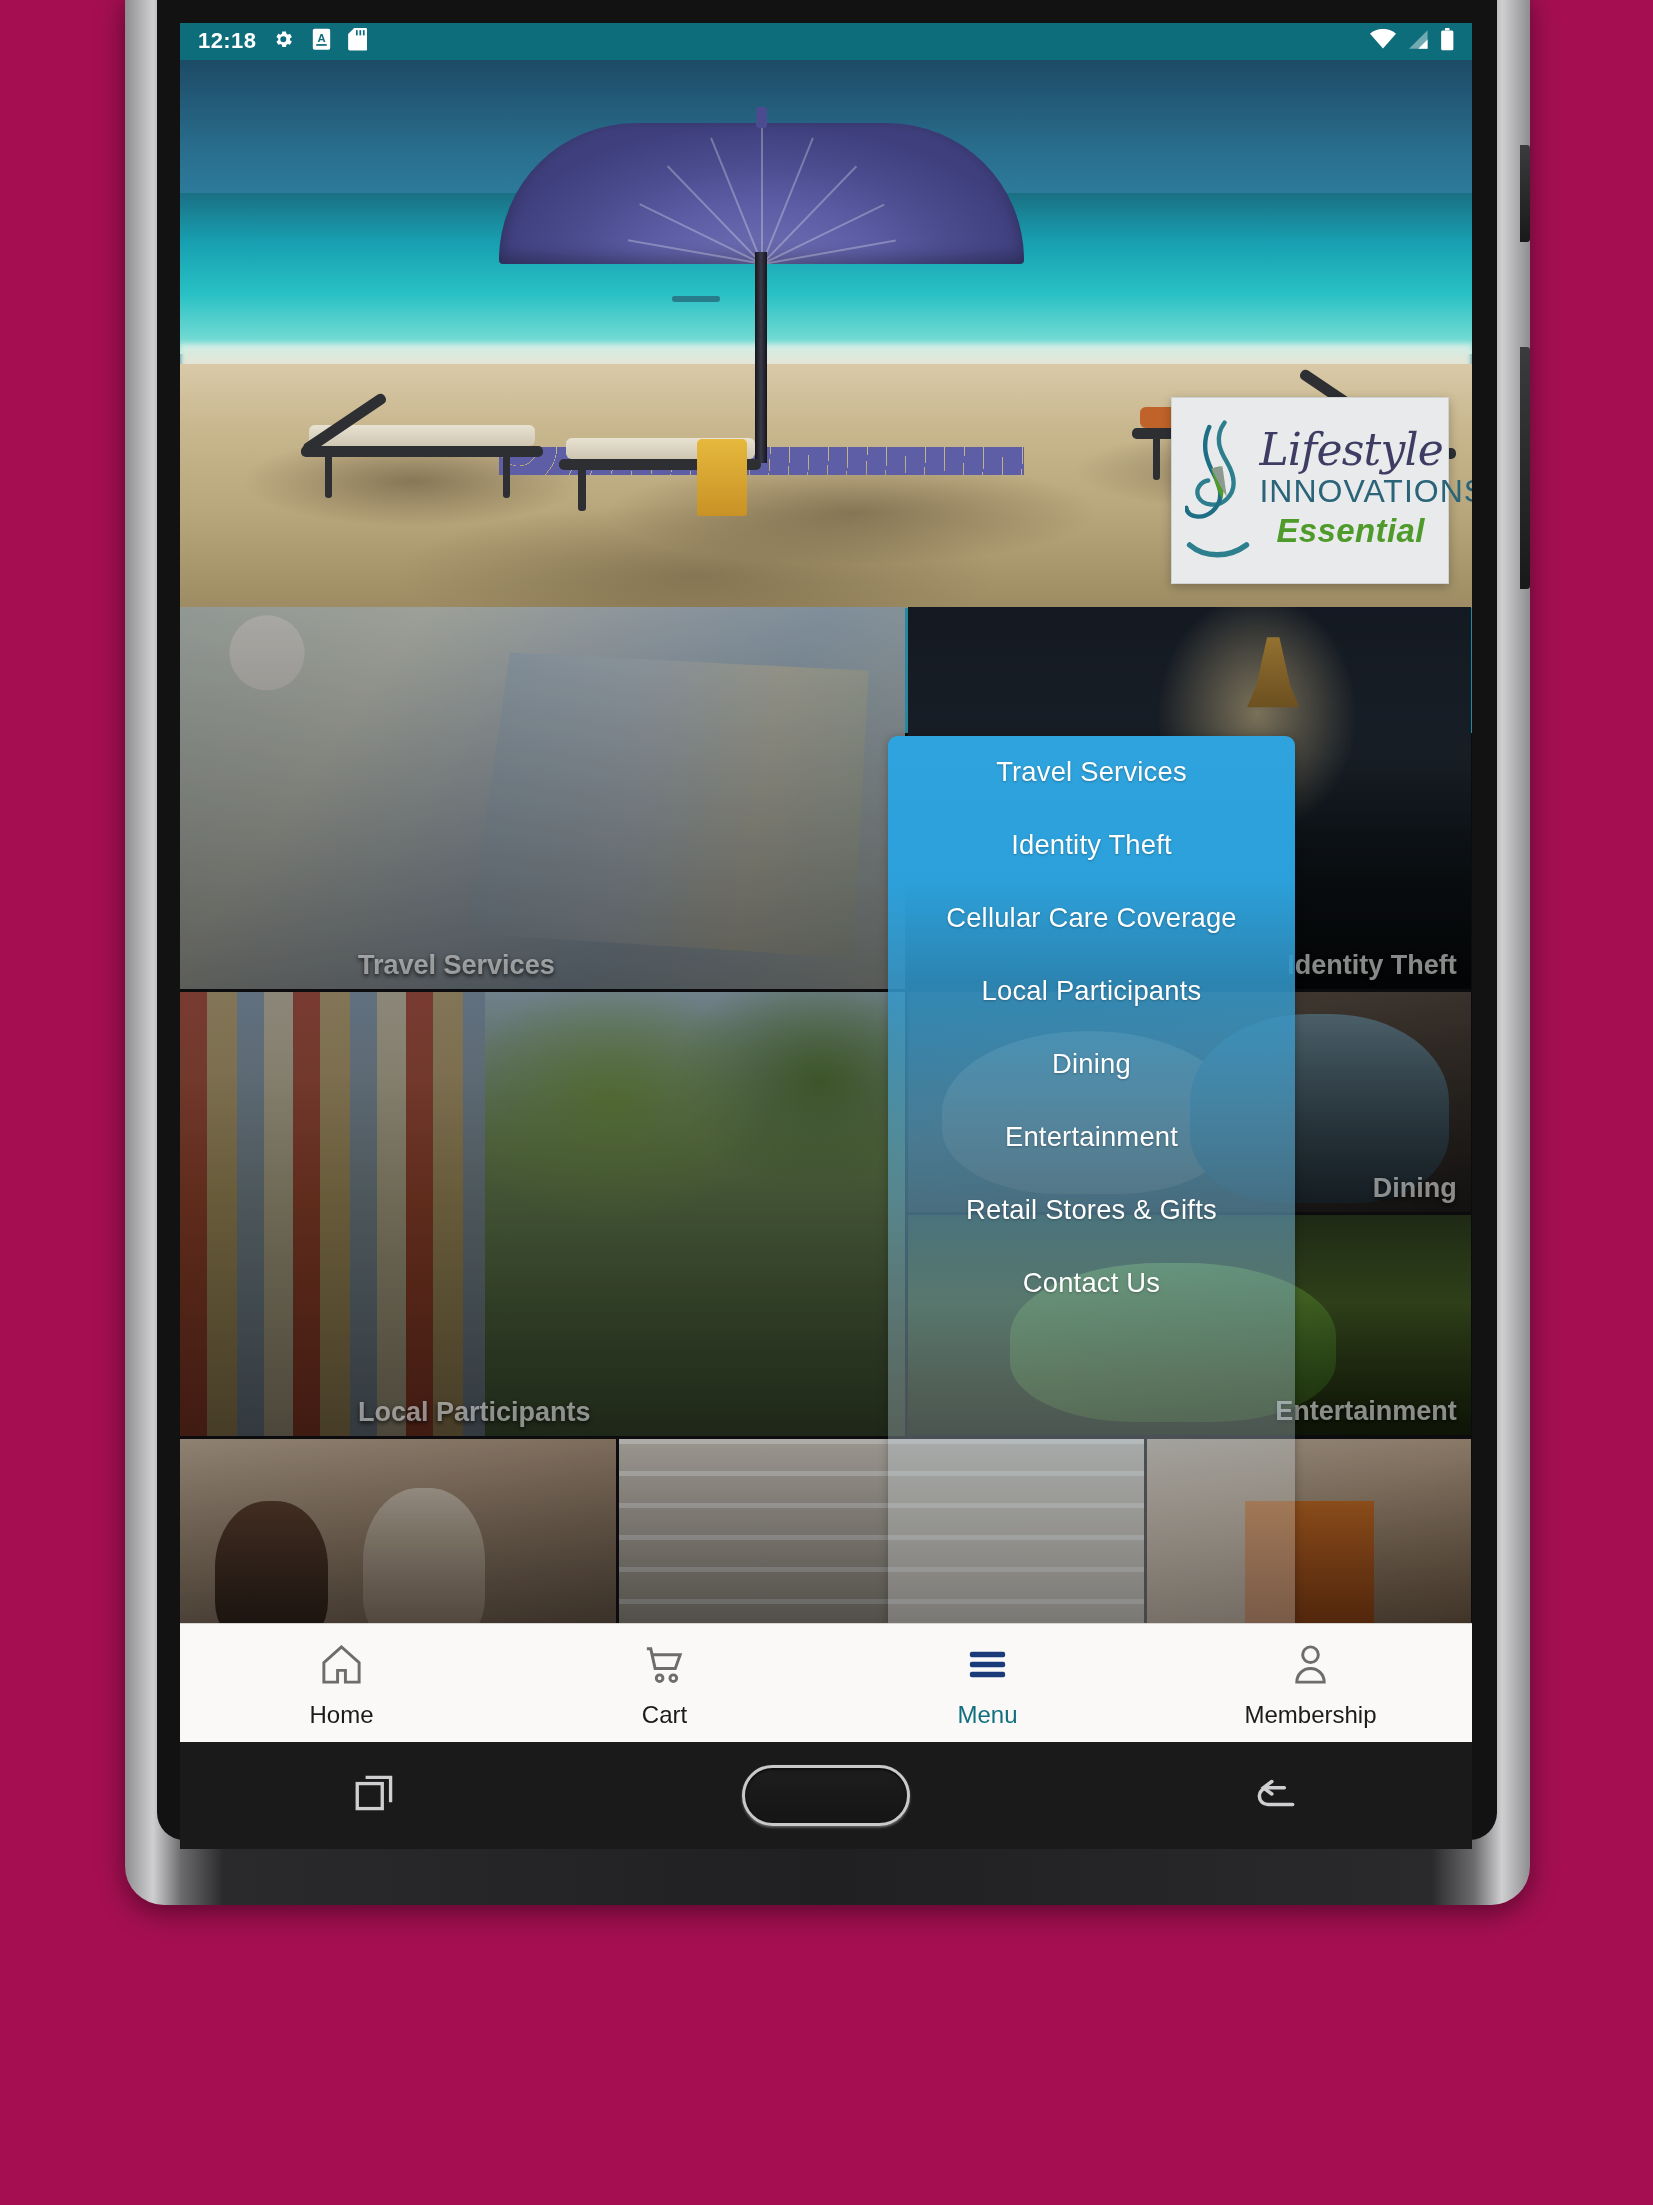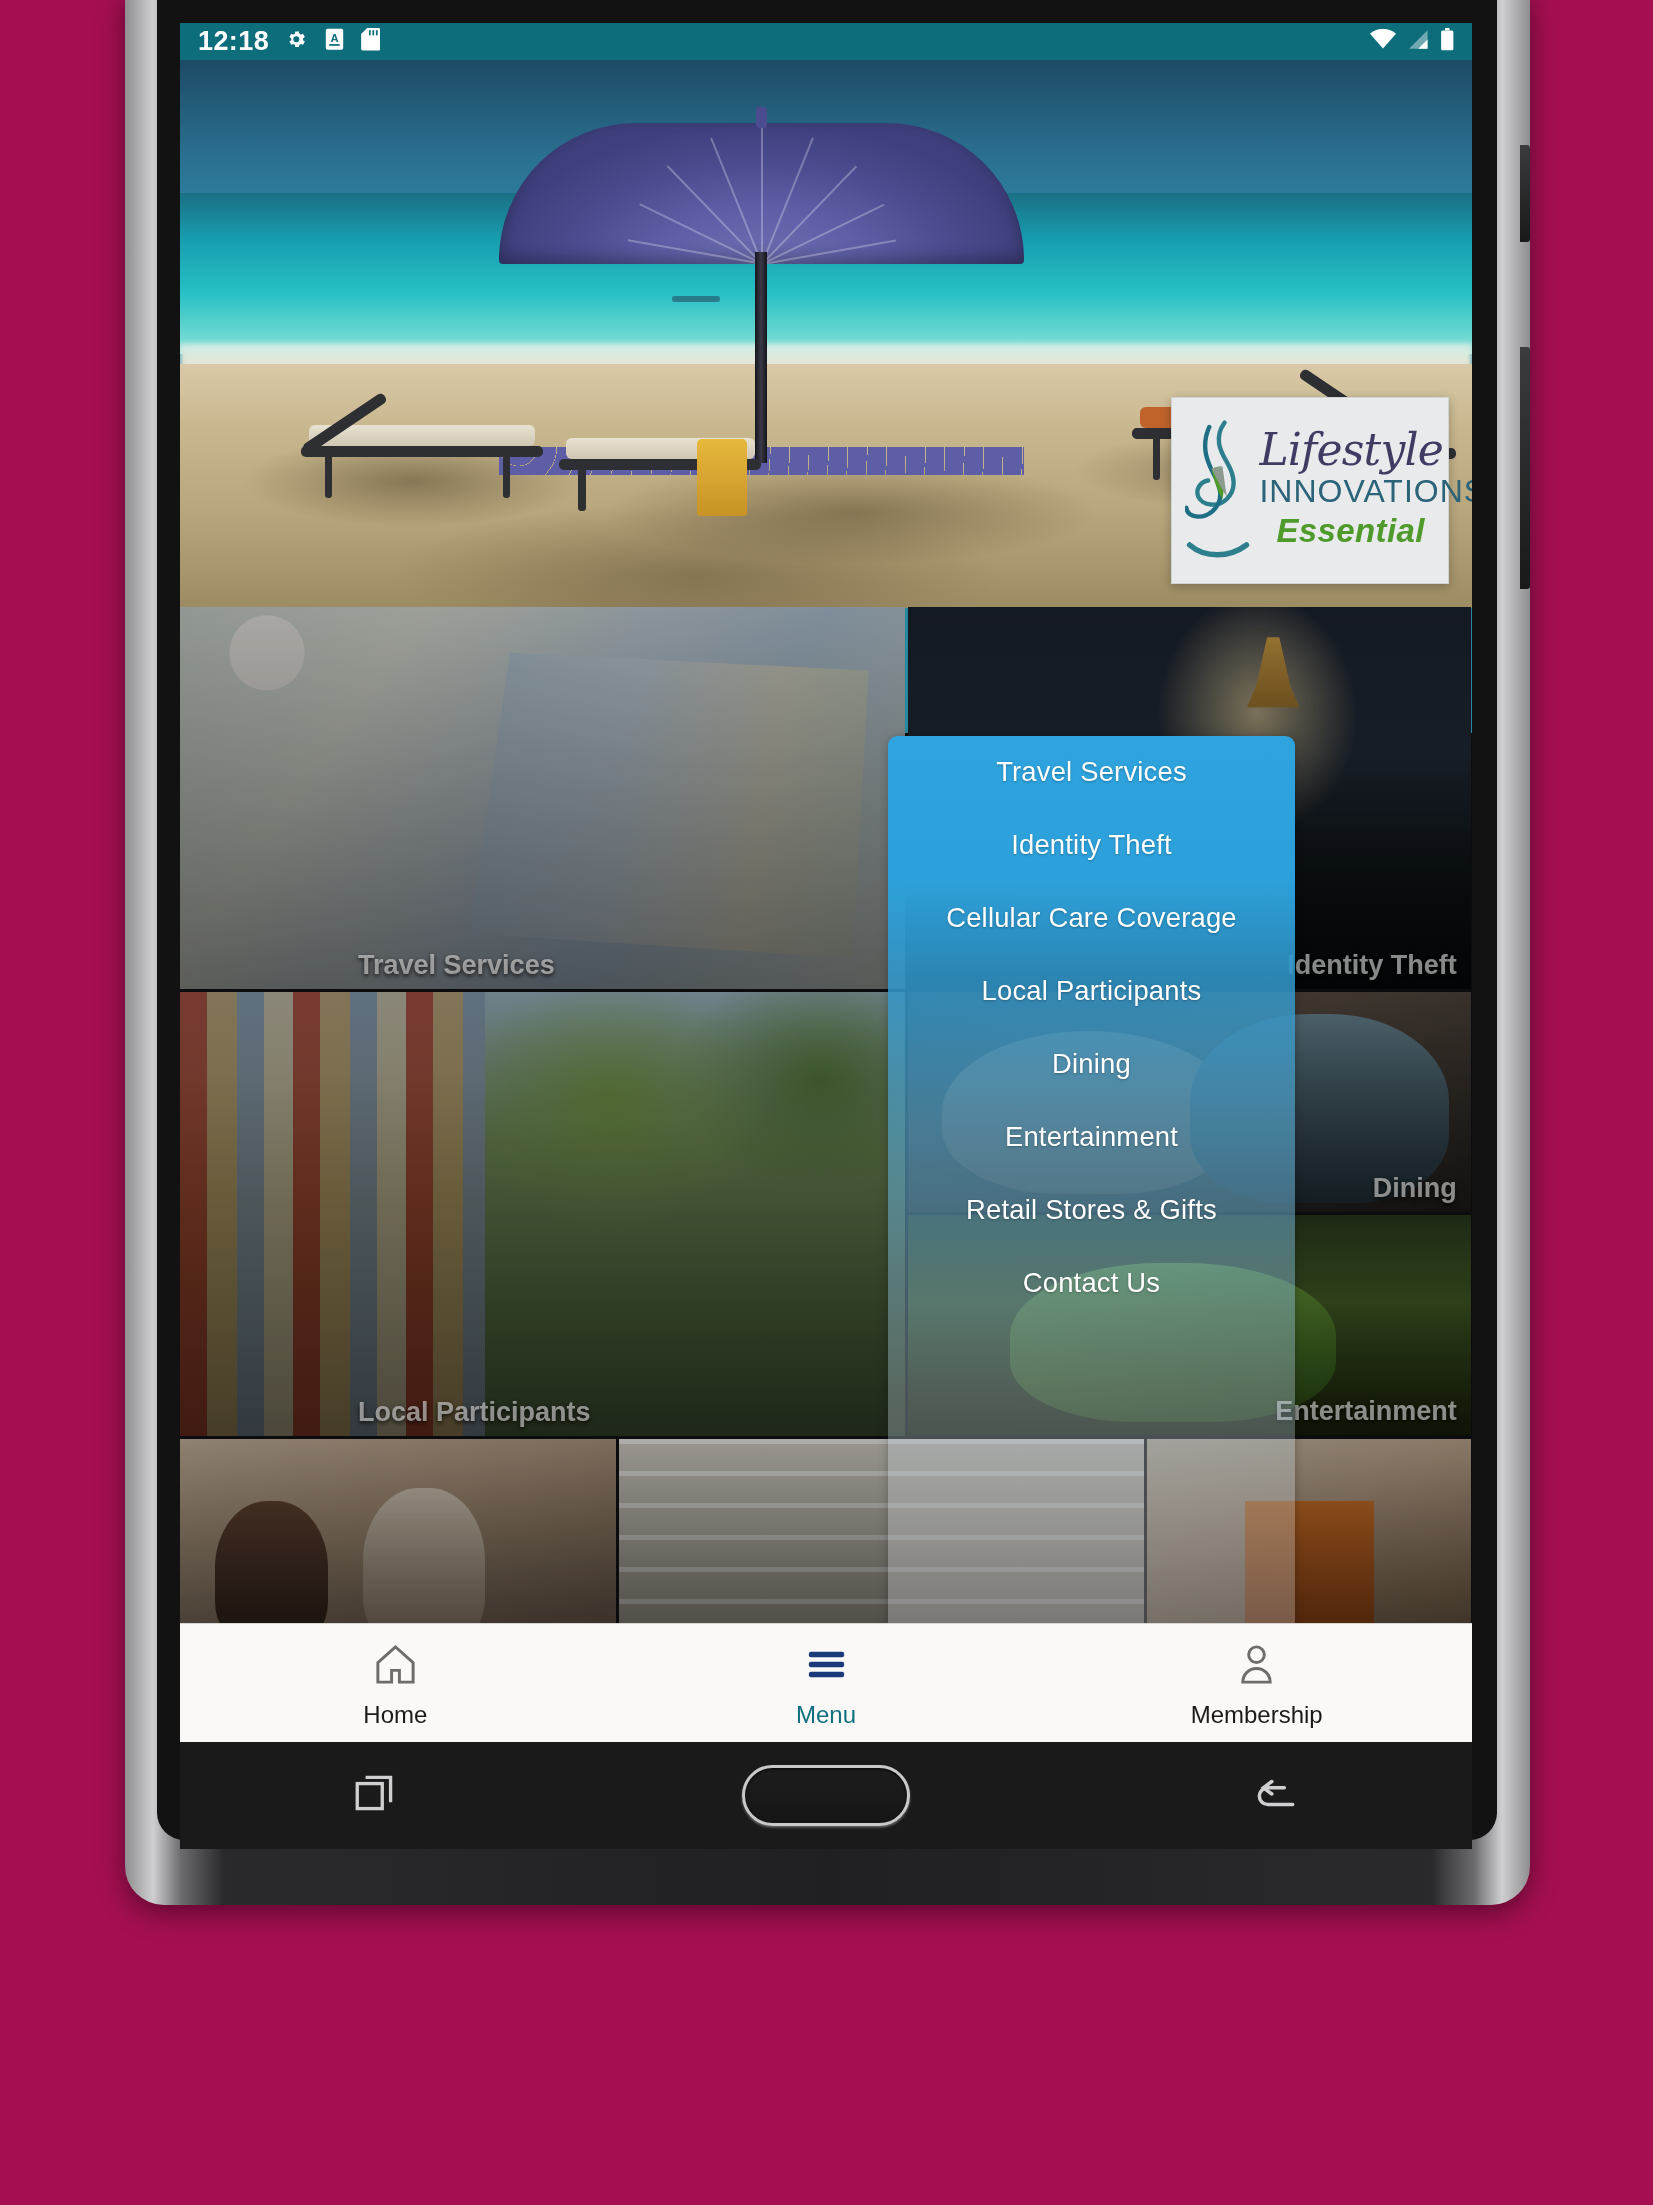"12:18" .sb-time { font-size: 27px -> 22px }
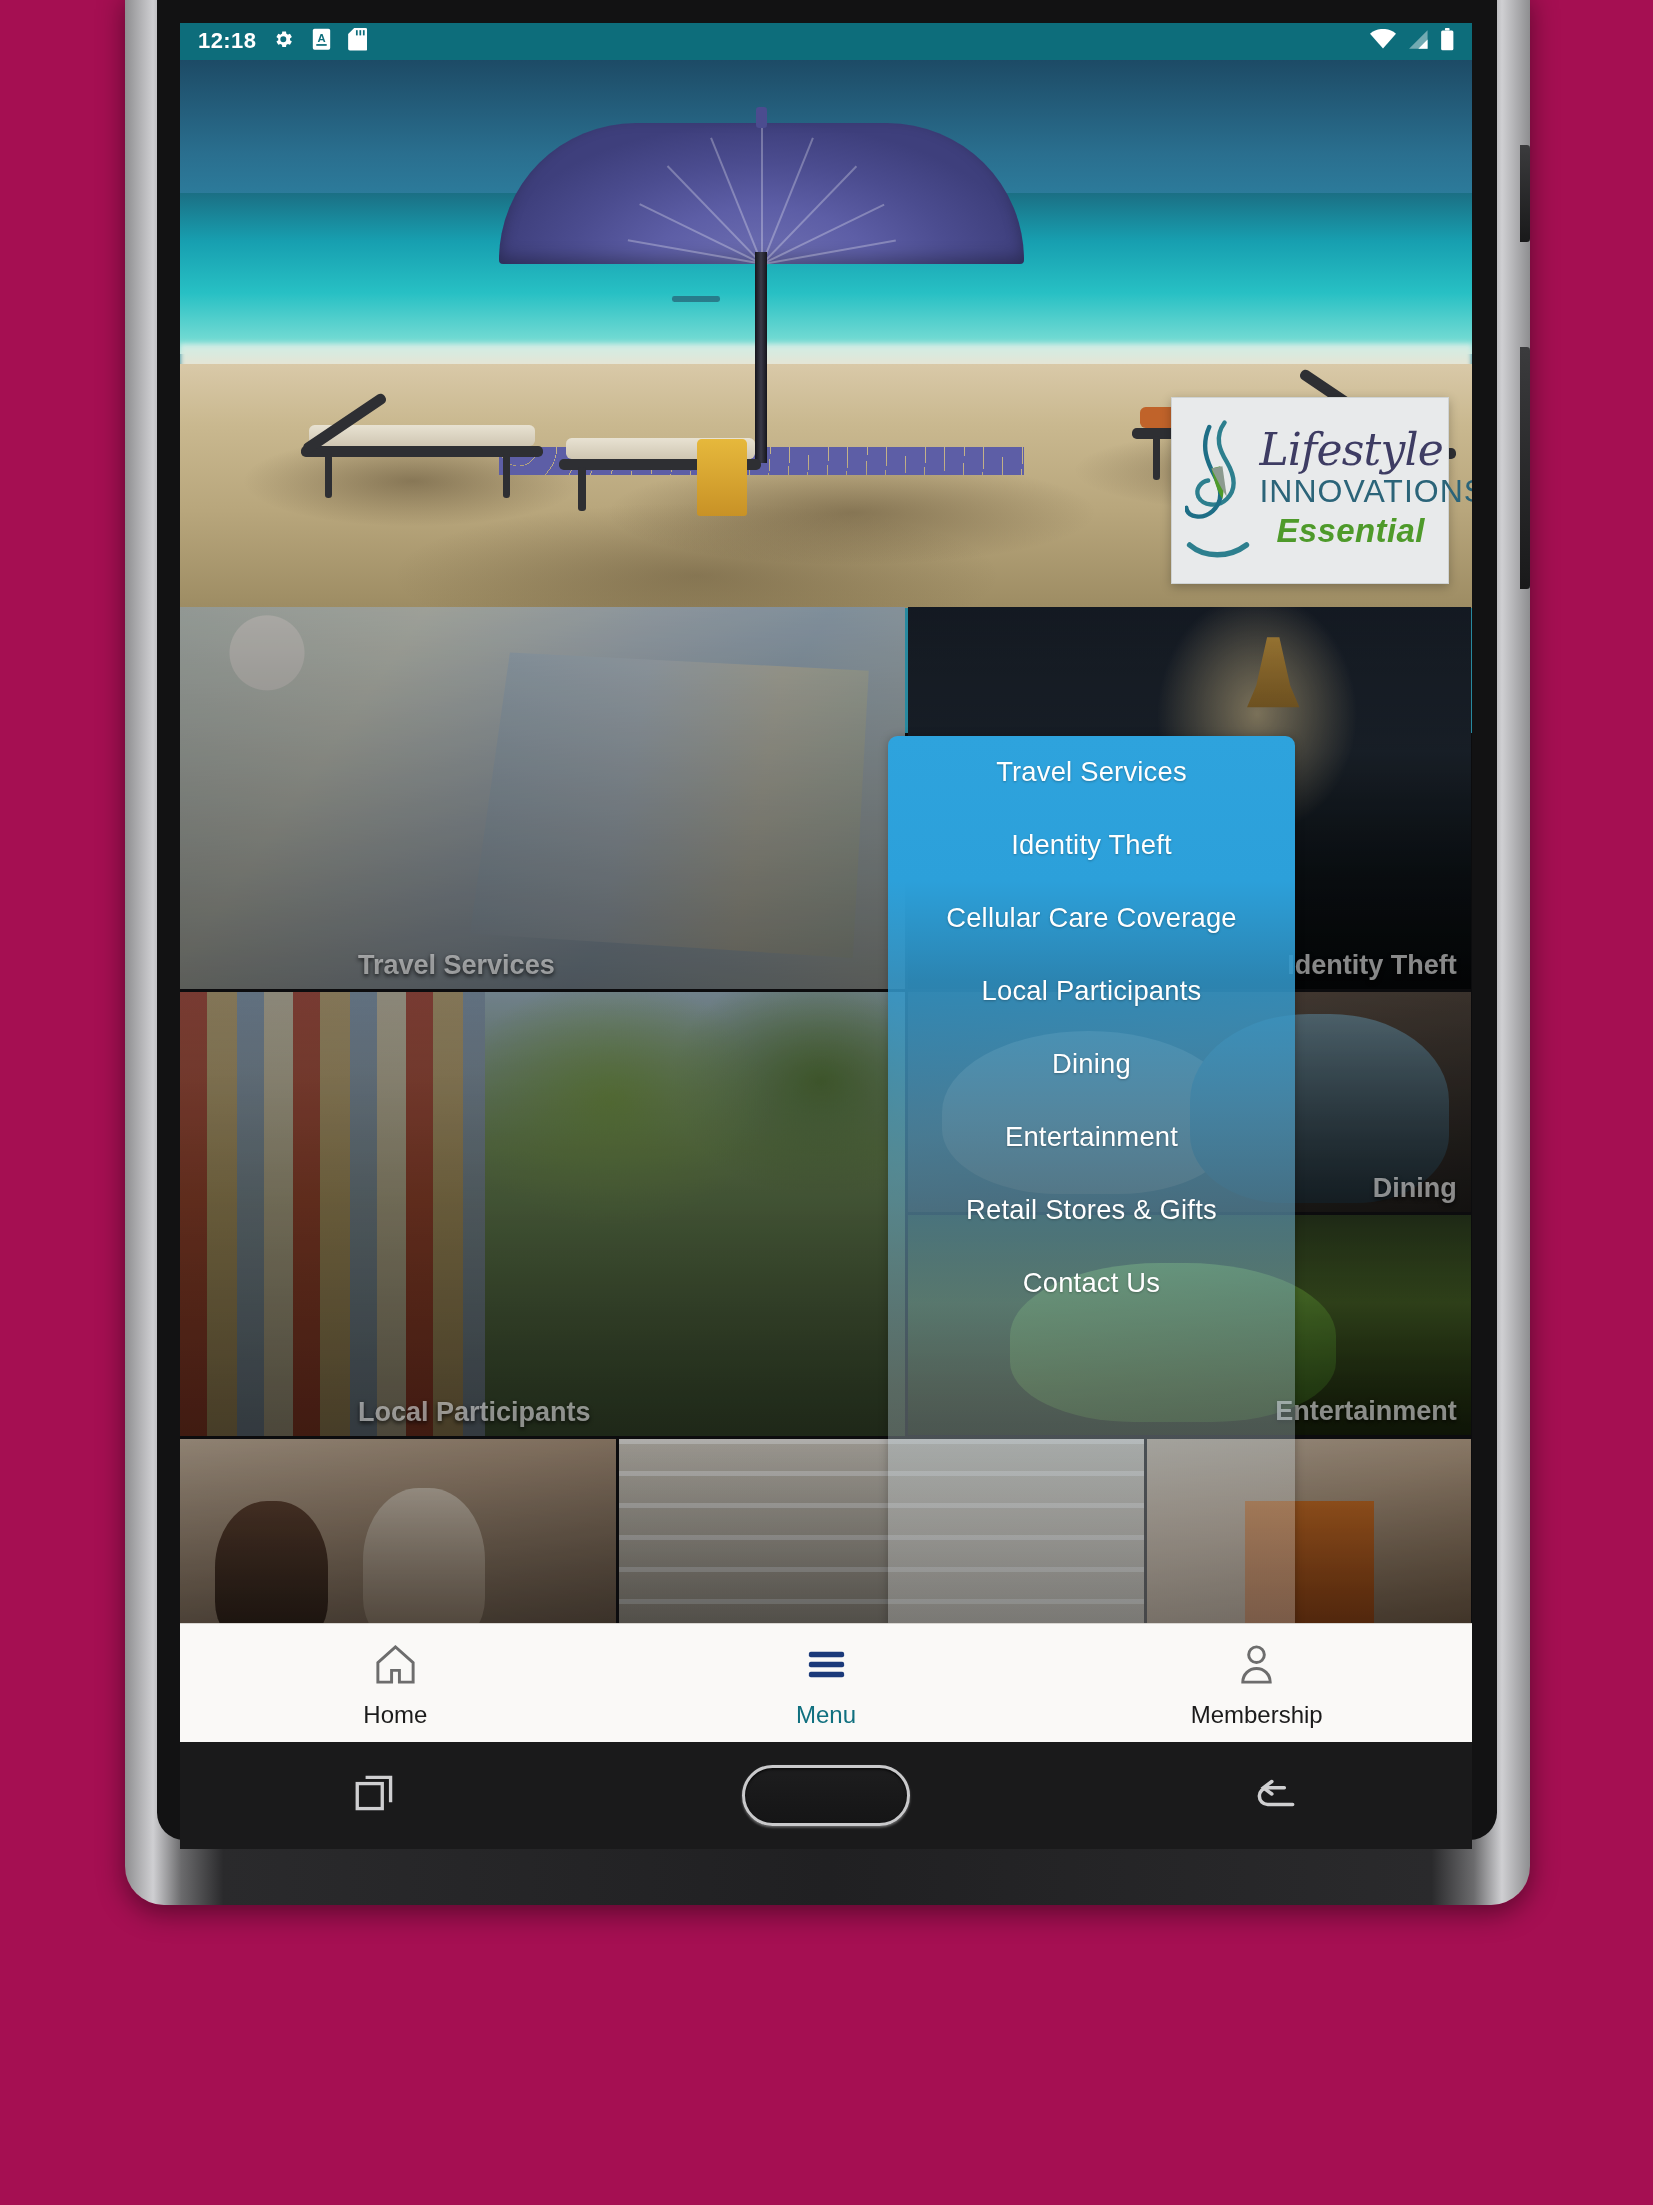"Cart" div.nav-item { html: none -> <div> <span> <svg> <path></path> <circle></circle> <circle></circle> </svg> </span> <span>Cart</span> </div> }
